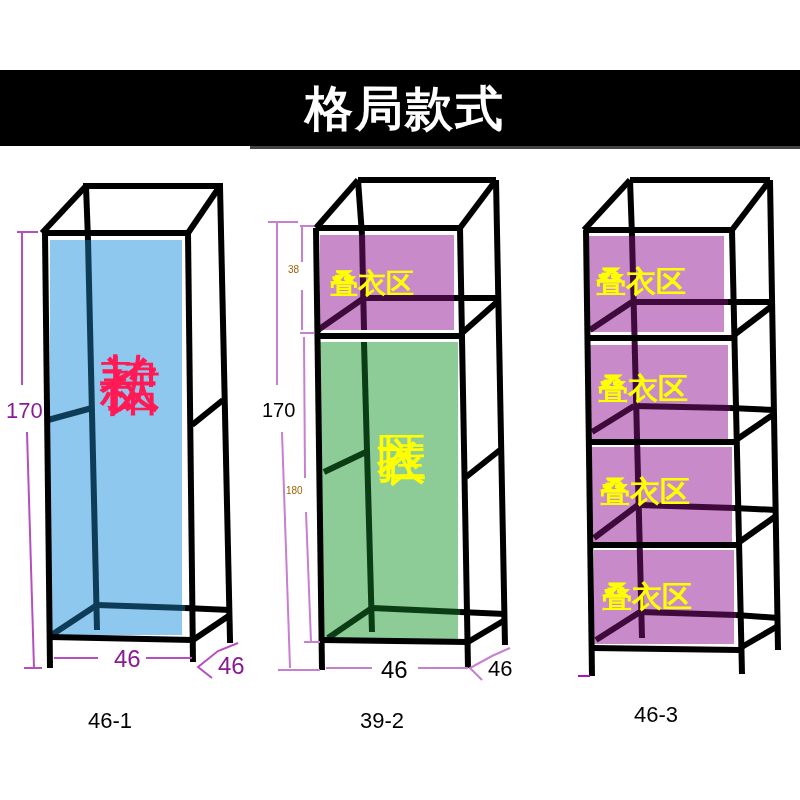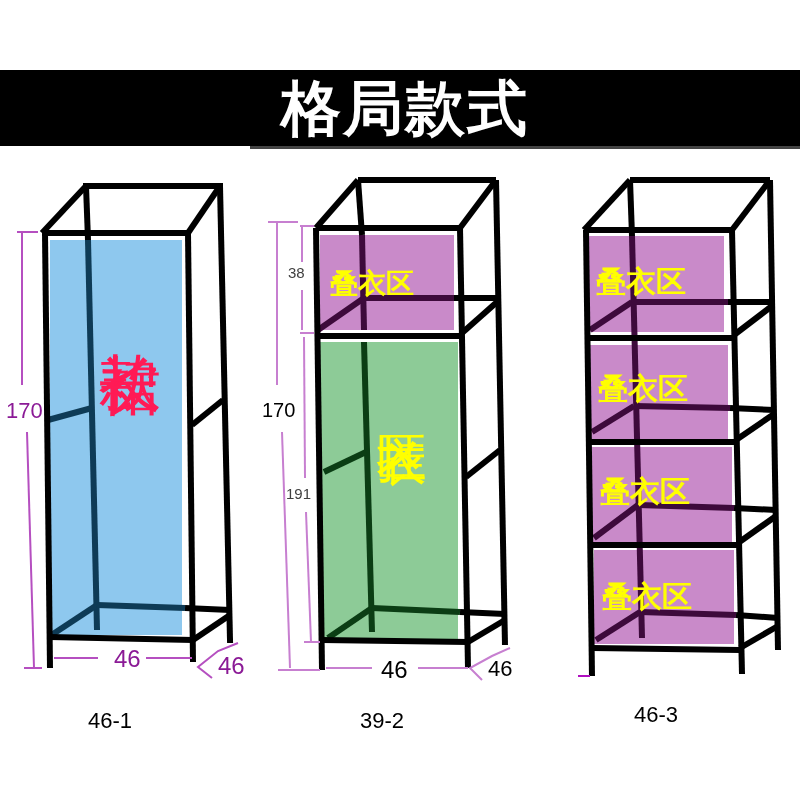"格局款式" .banner-title { font-size: 60px -> 48px }
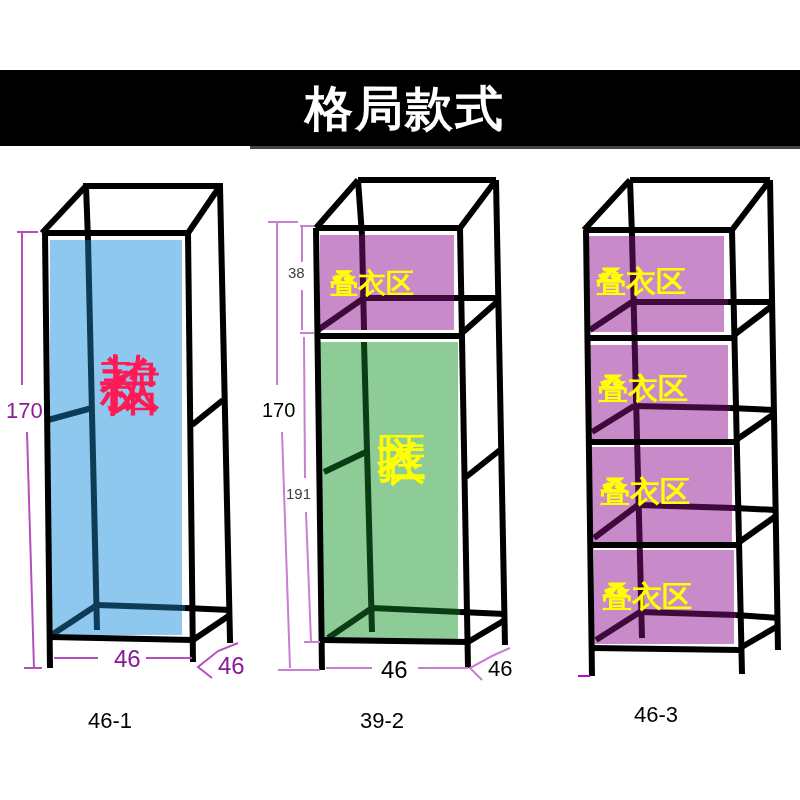"38" .dim-black-sm { color: #404040 -> #a16207; font-size: 15px -> 10px }
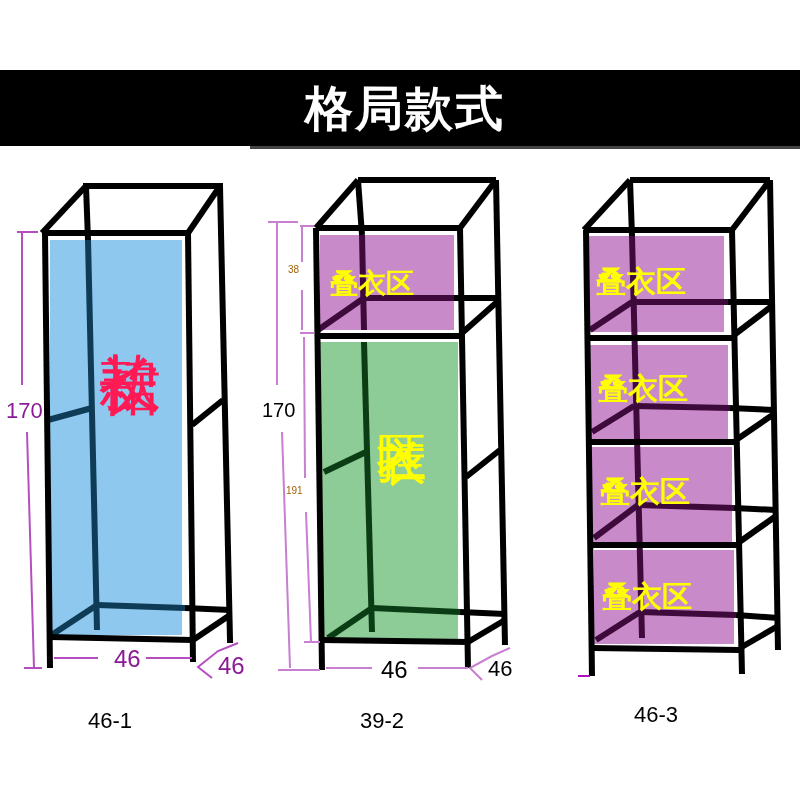"191" div.dim { text: 191 -> 180 }
